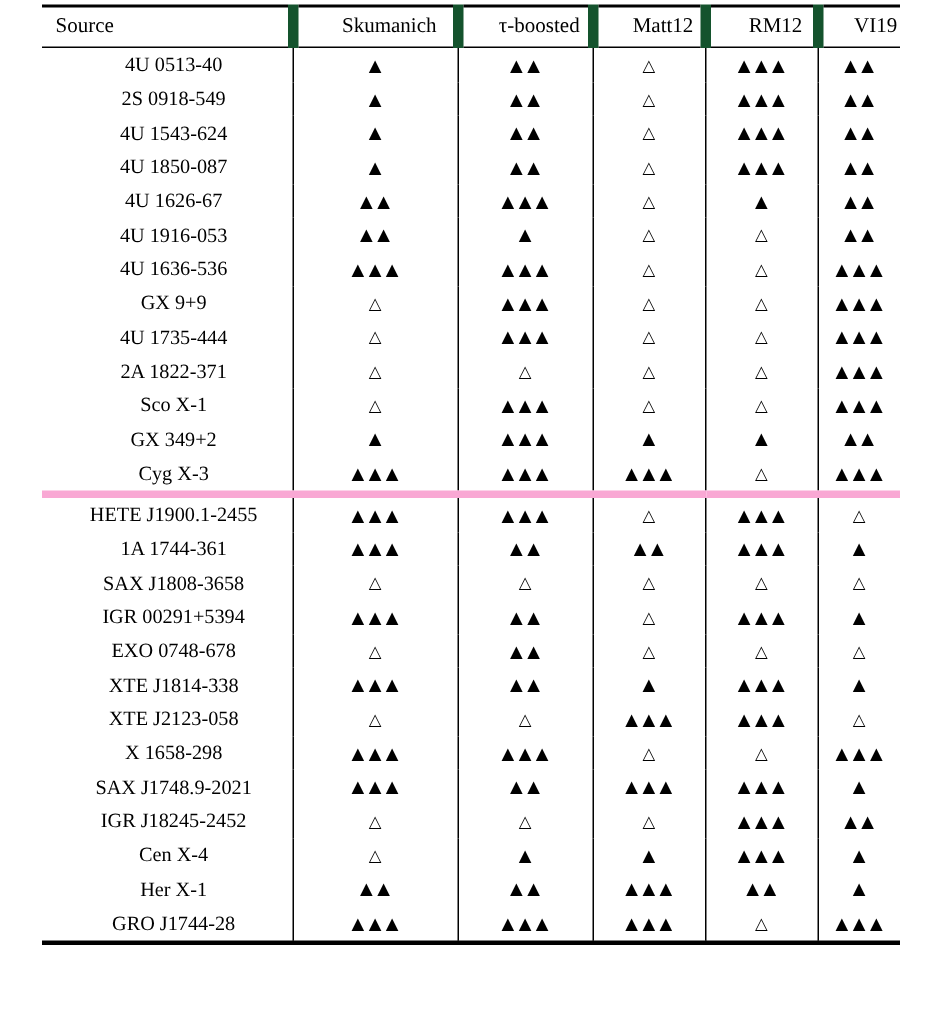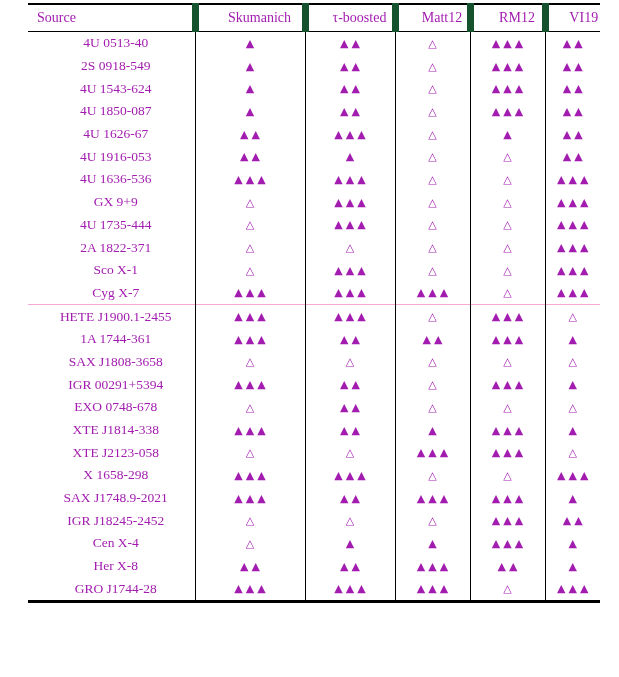"Source" .page { color: #a21caf -> #000000 }
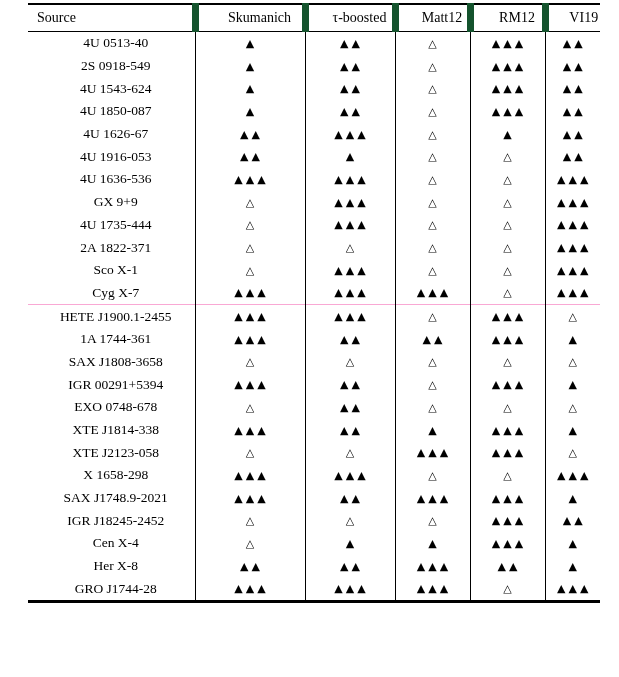"GX 349+2" tr { html: none -> <tr> <td>GX 349+2</td> <td>▲</td> <td>▲▲▲</td> <td>▲</td> <td>▲</td> <td>▲▲</td> </tr> }
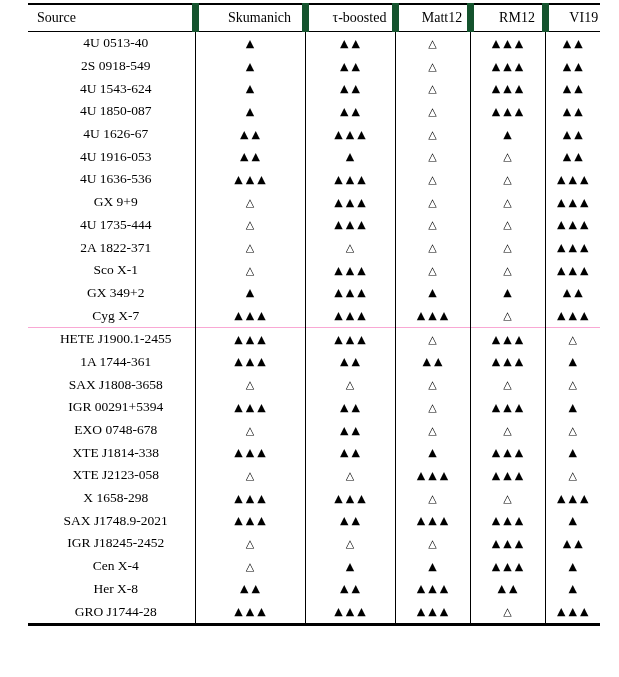"Cyg X-7" td.src { text: X-7 -> X-3 }
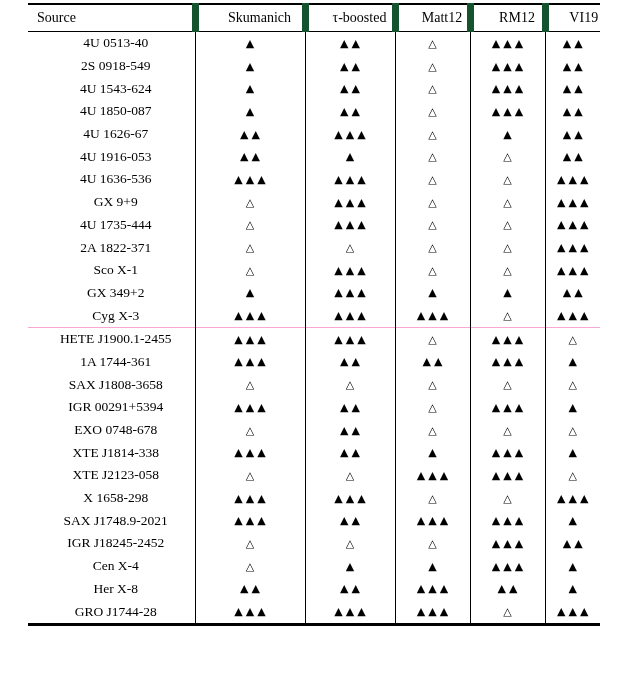"HETE J1900.1-2455" tbody tr.section-start td { border-top: 1px solid #f9a8d4 -> 5px solid #f9a8d4 }
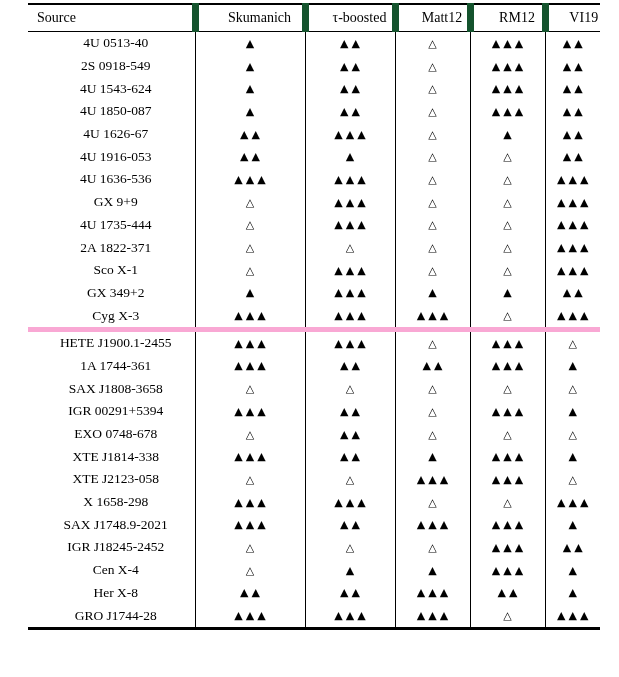"Her X-8" td.src { text: X-8 -> X-1 }
